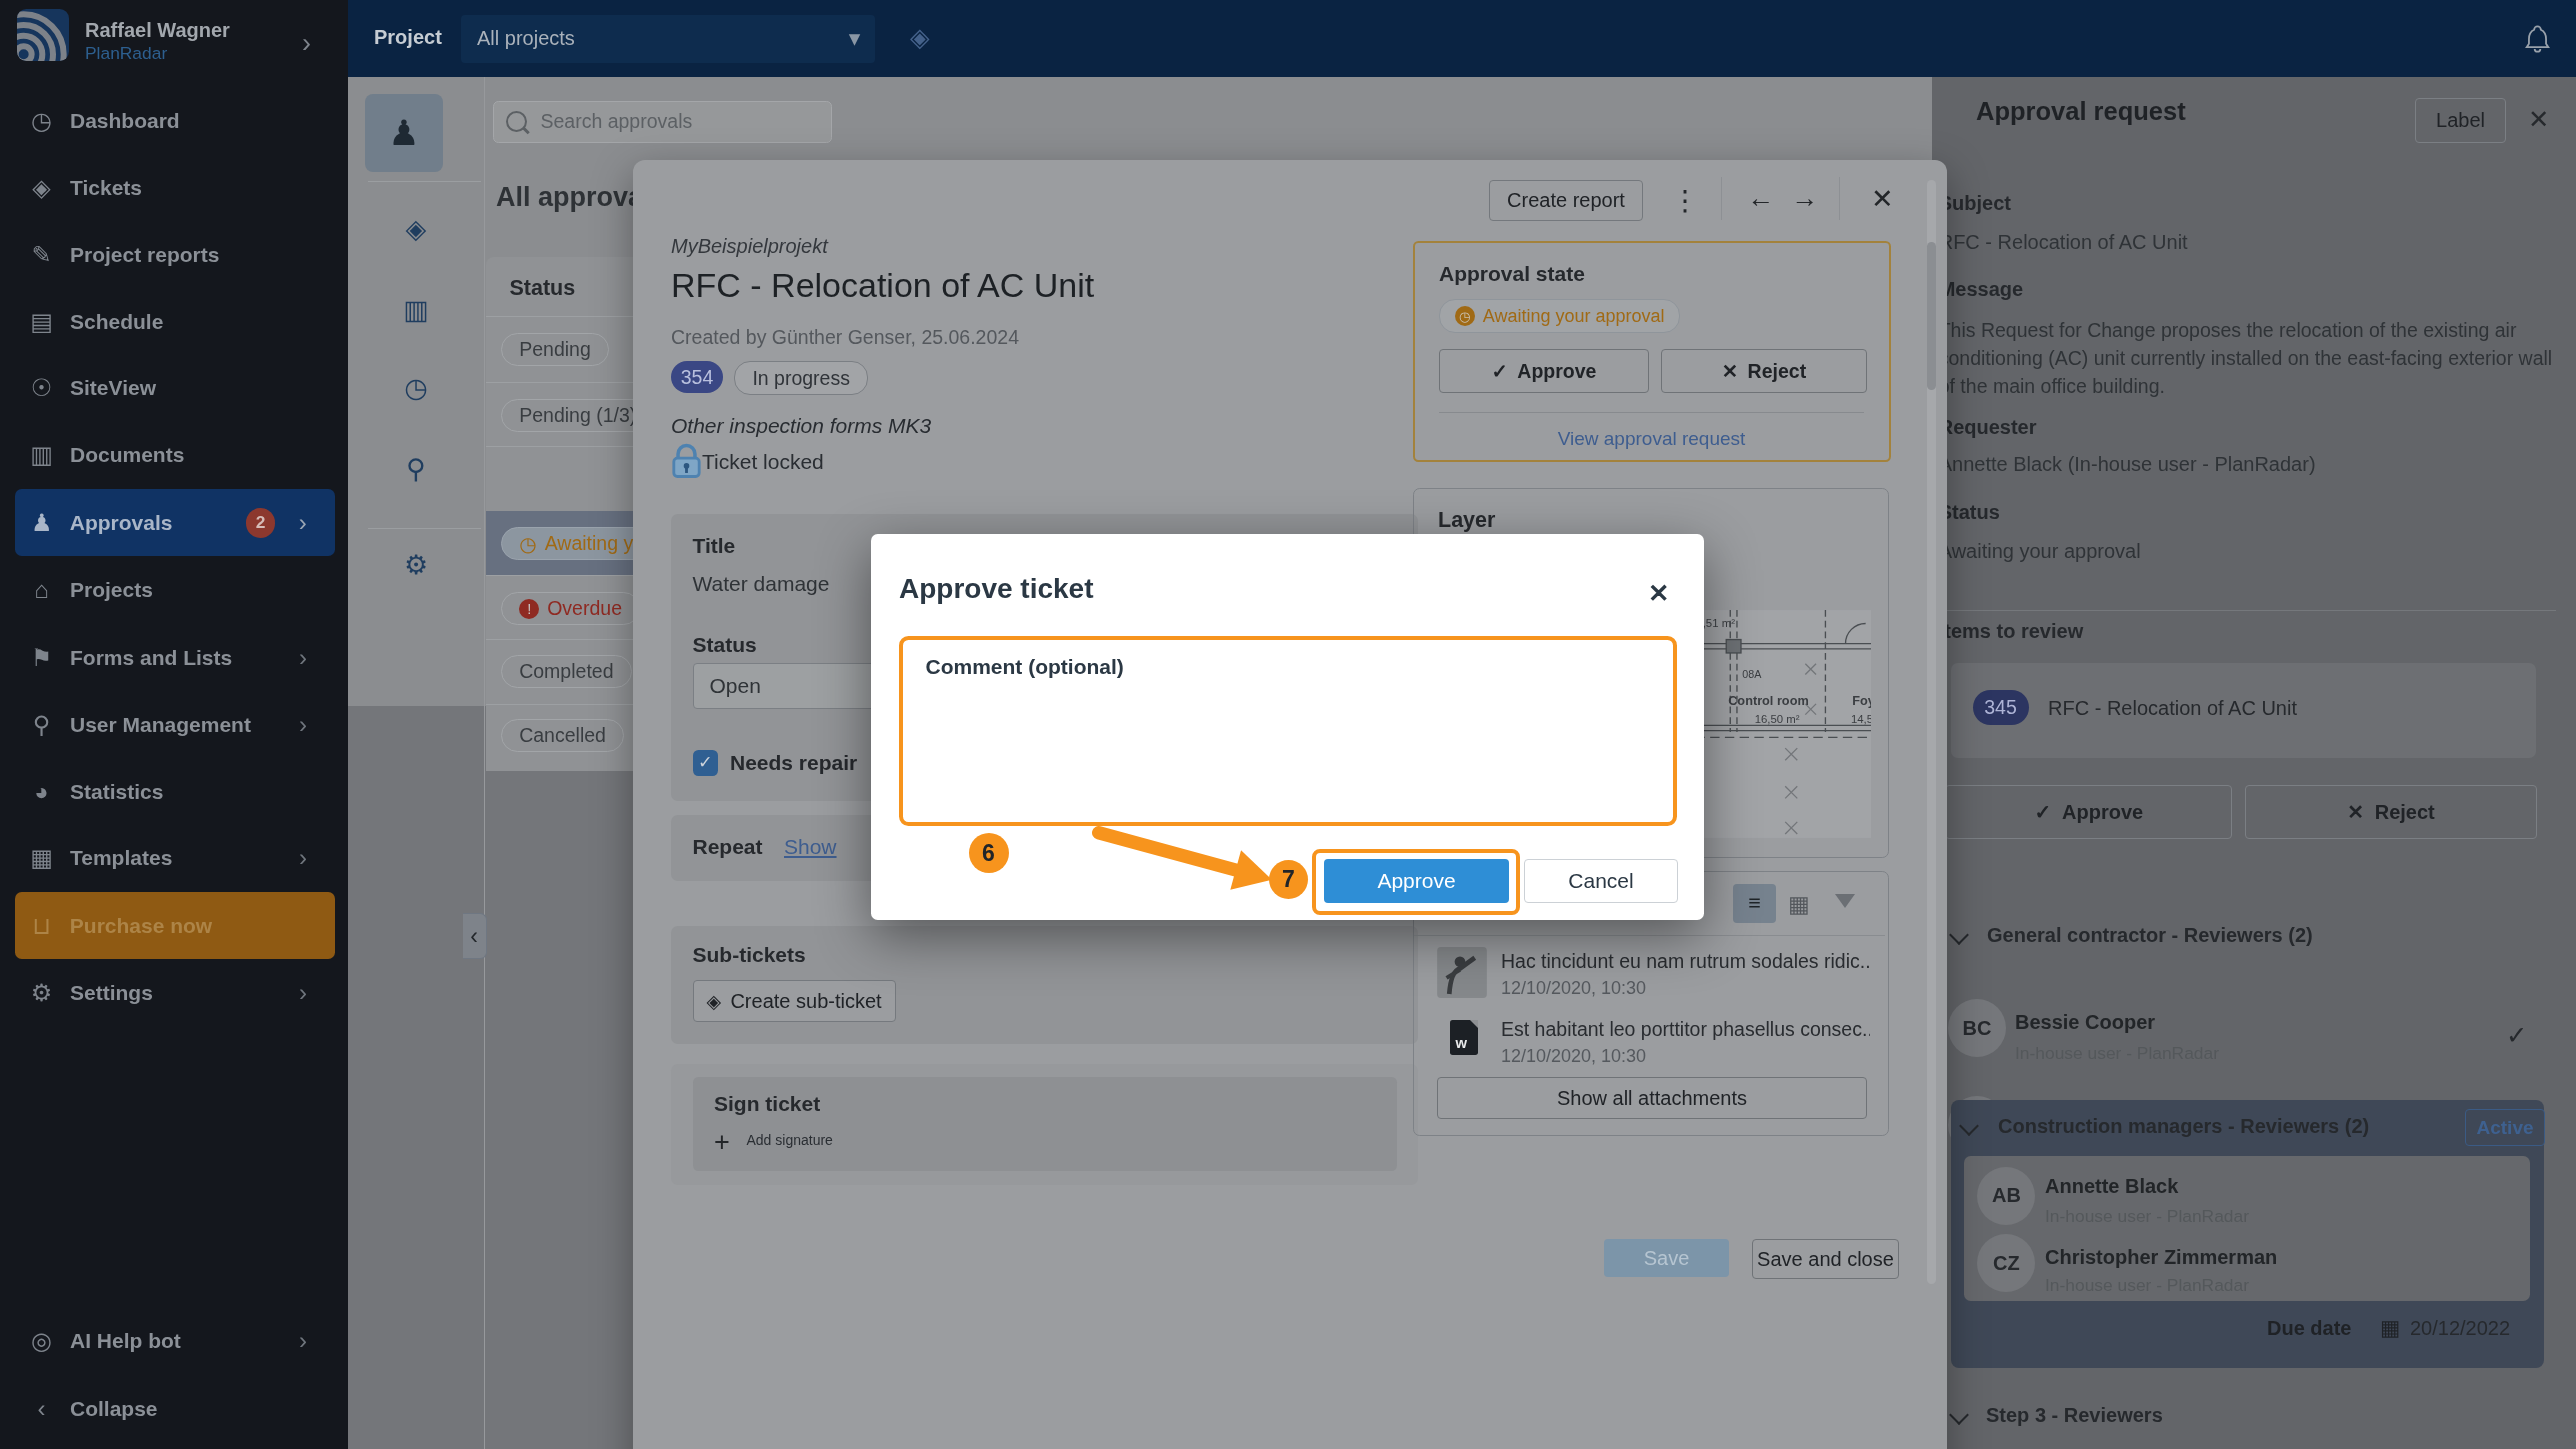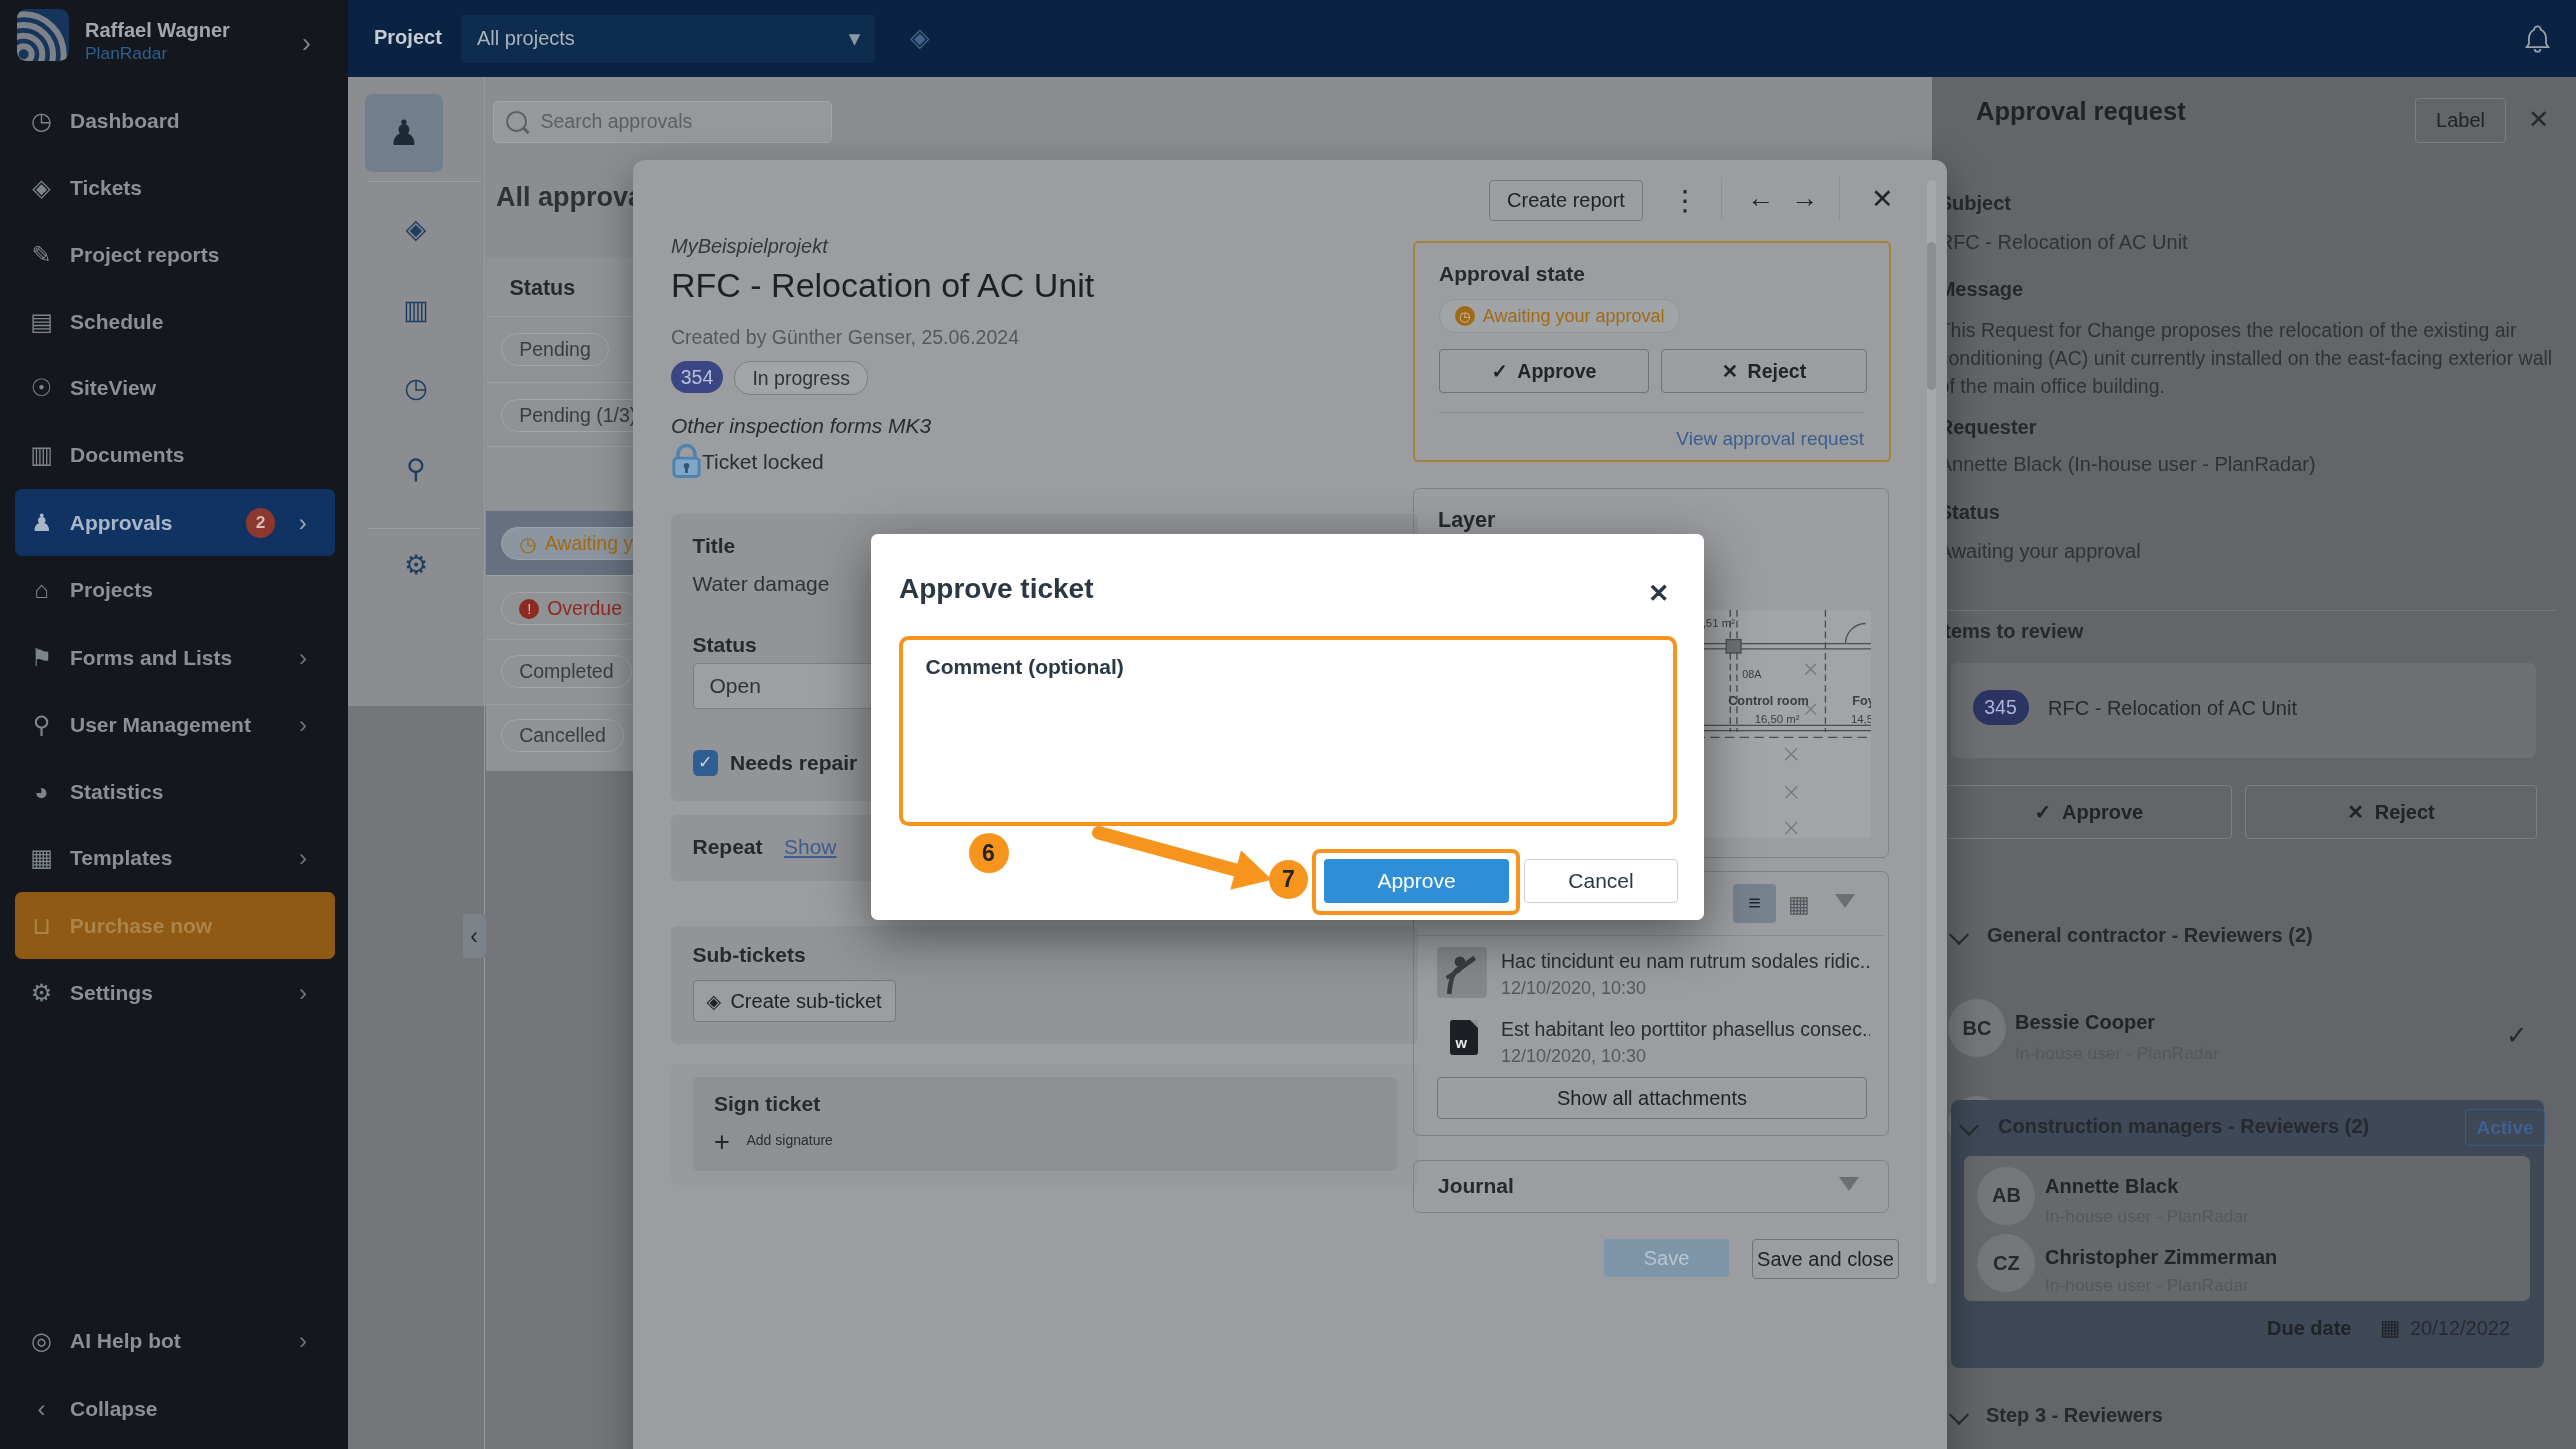"View approval request" div.abs { text-align: right -> center }
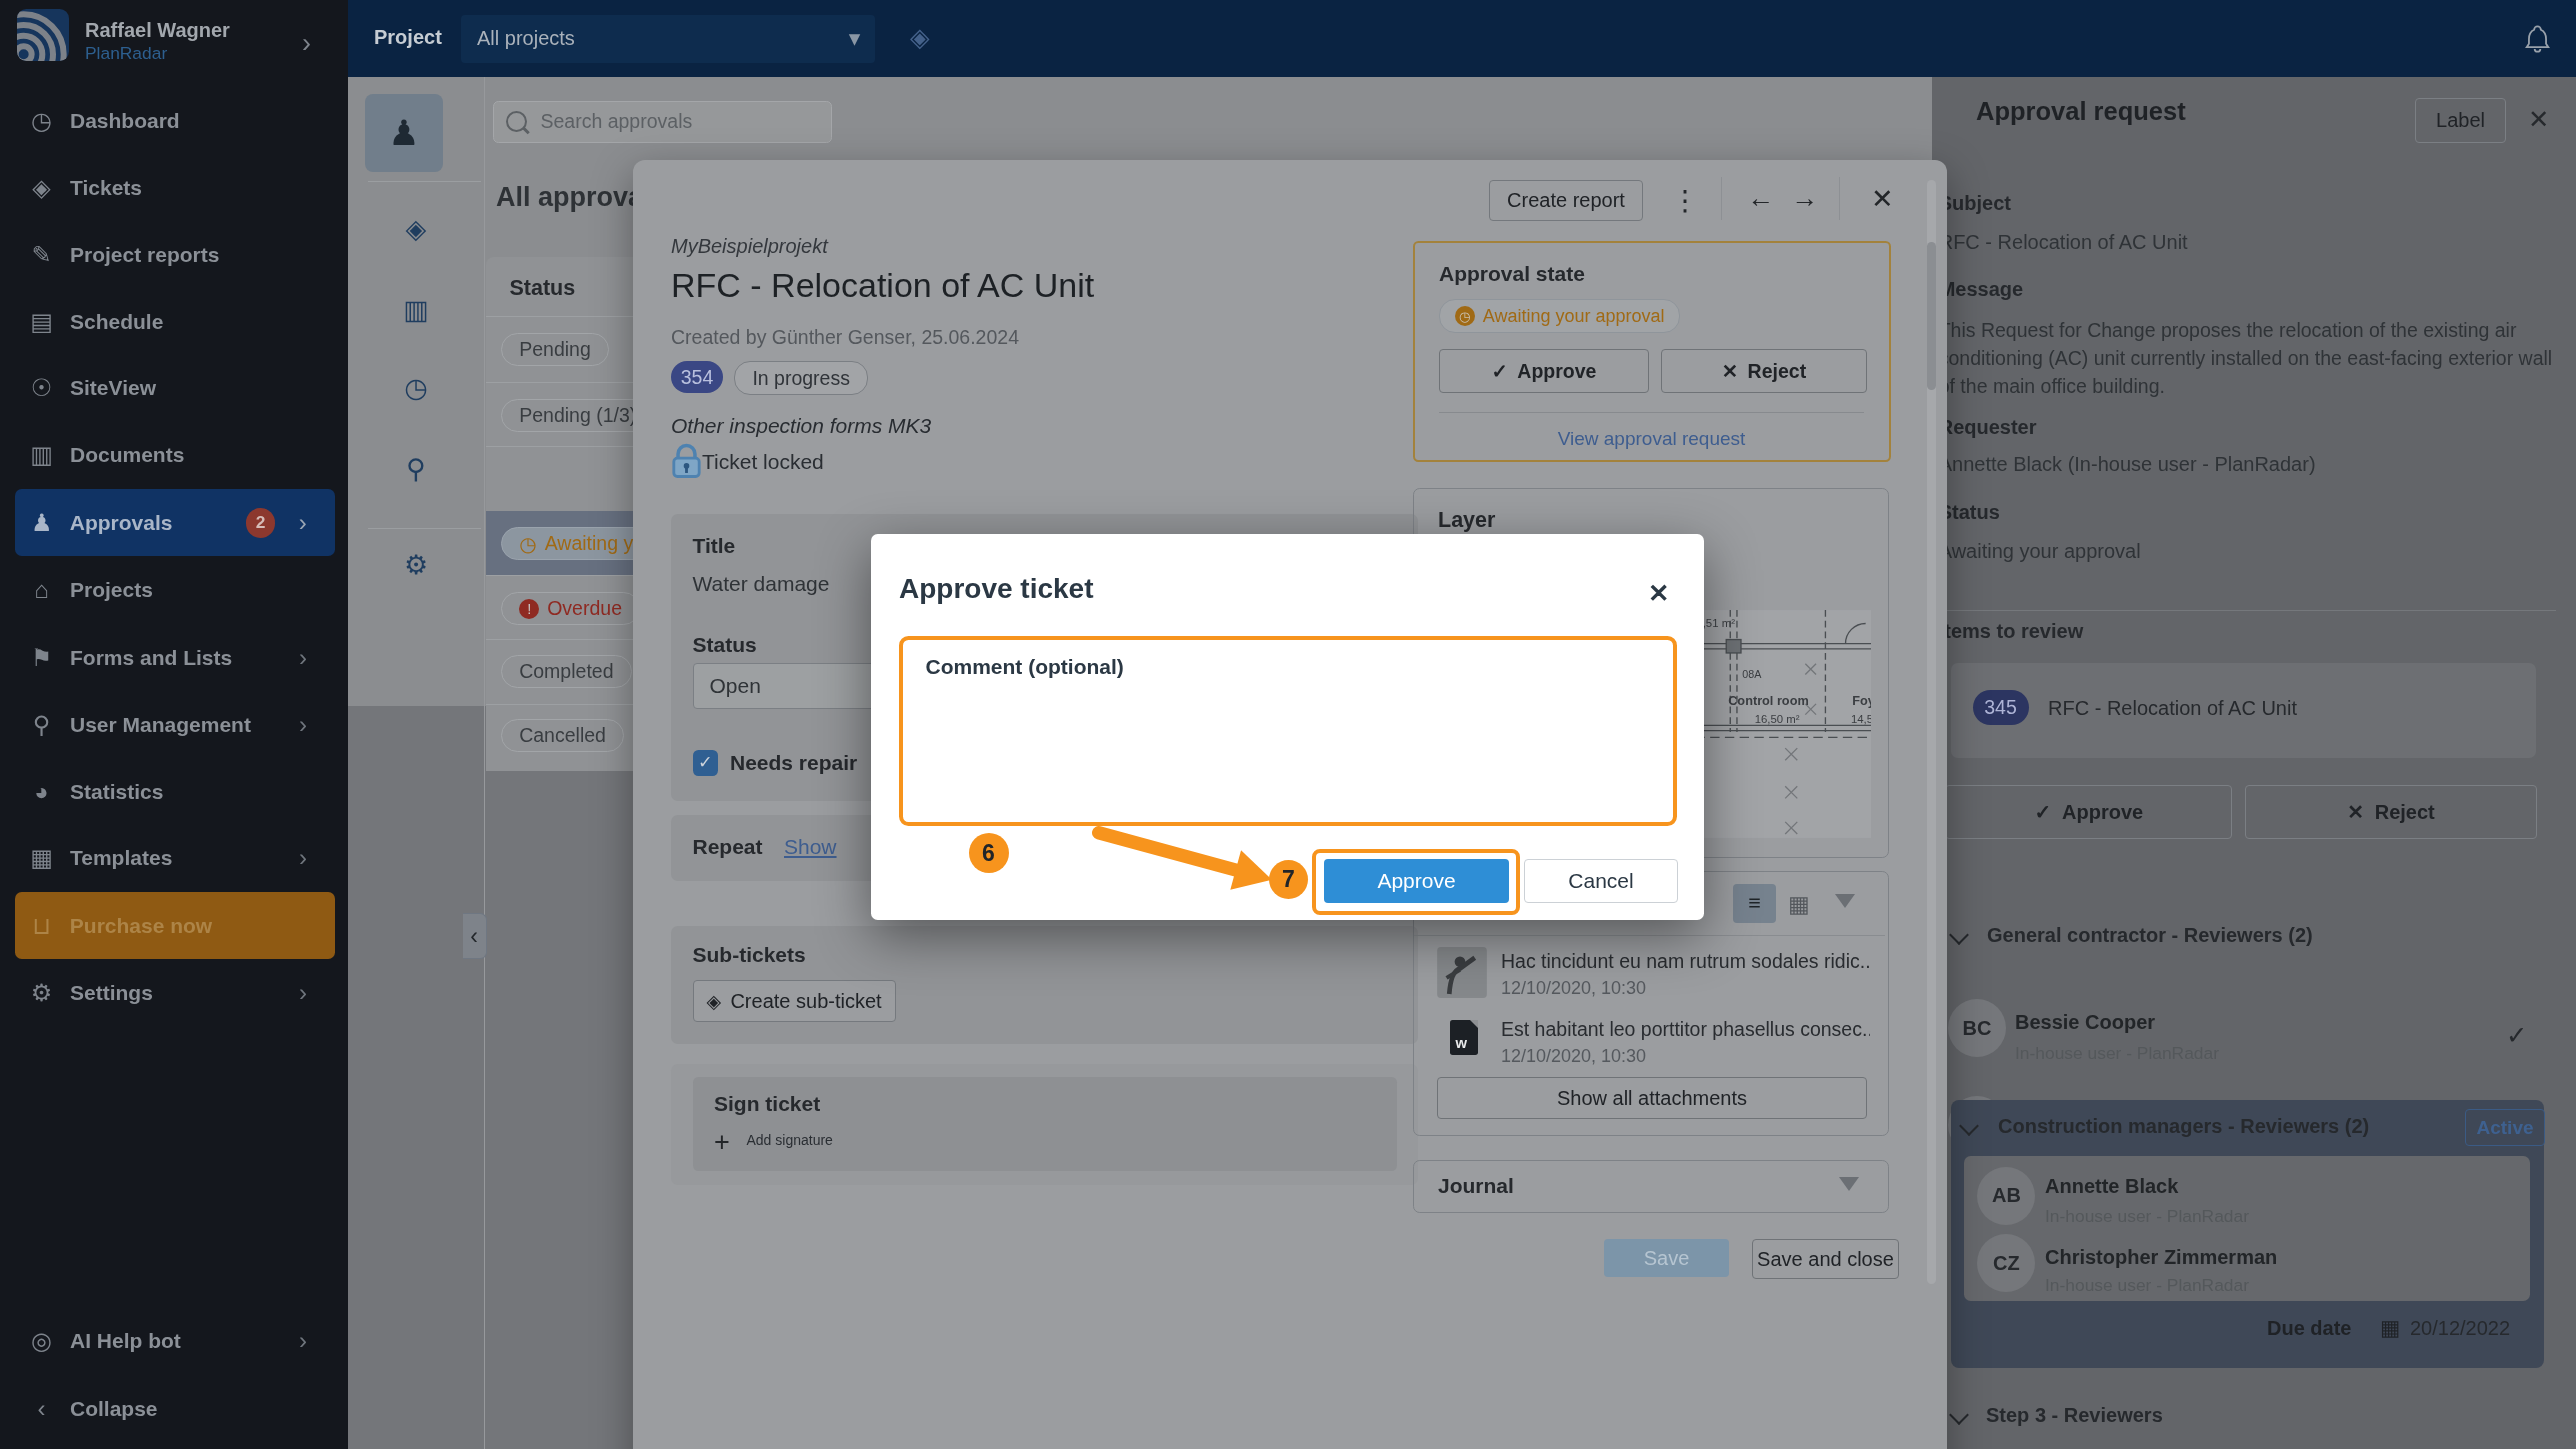"Journal" div.abs { html: <div> <span>Journal</span> <div></div> </div> -> none }
